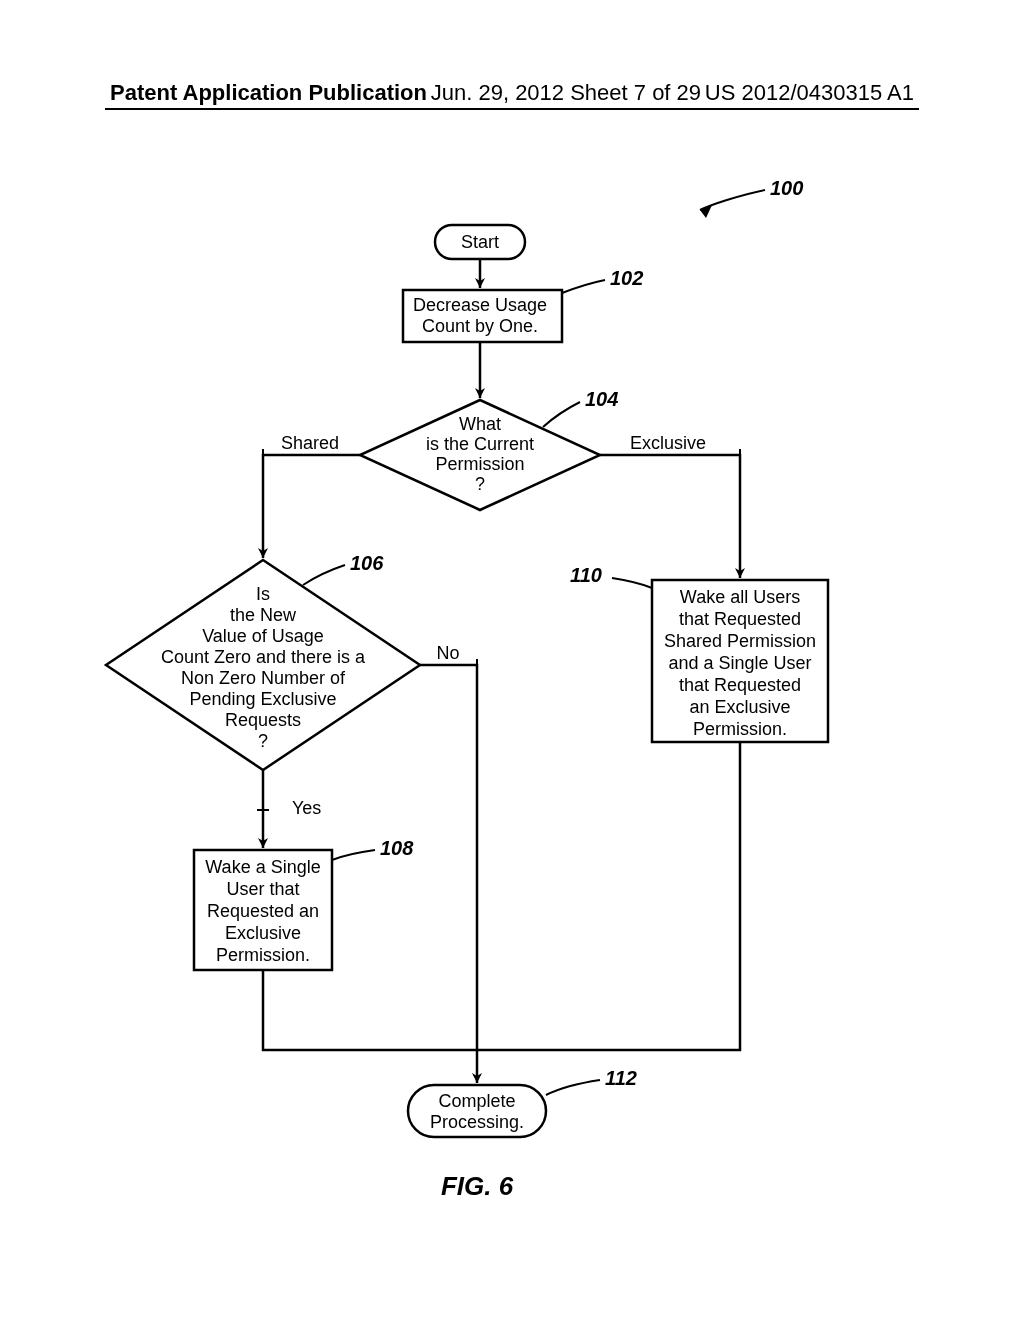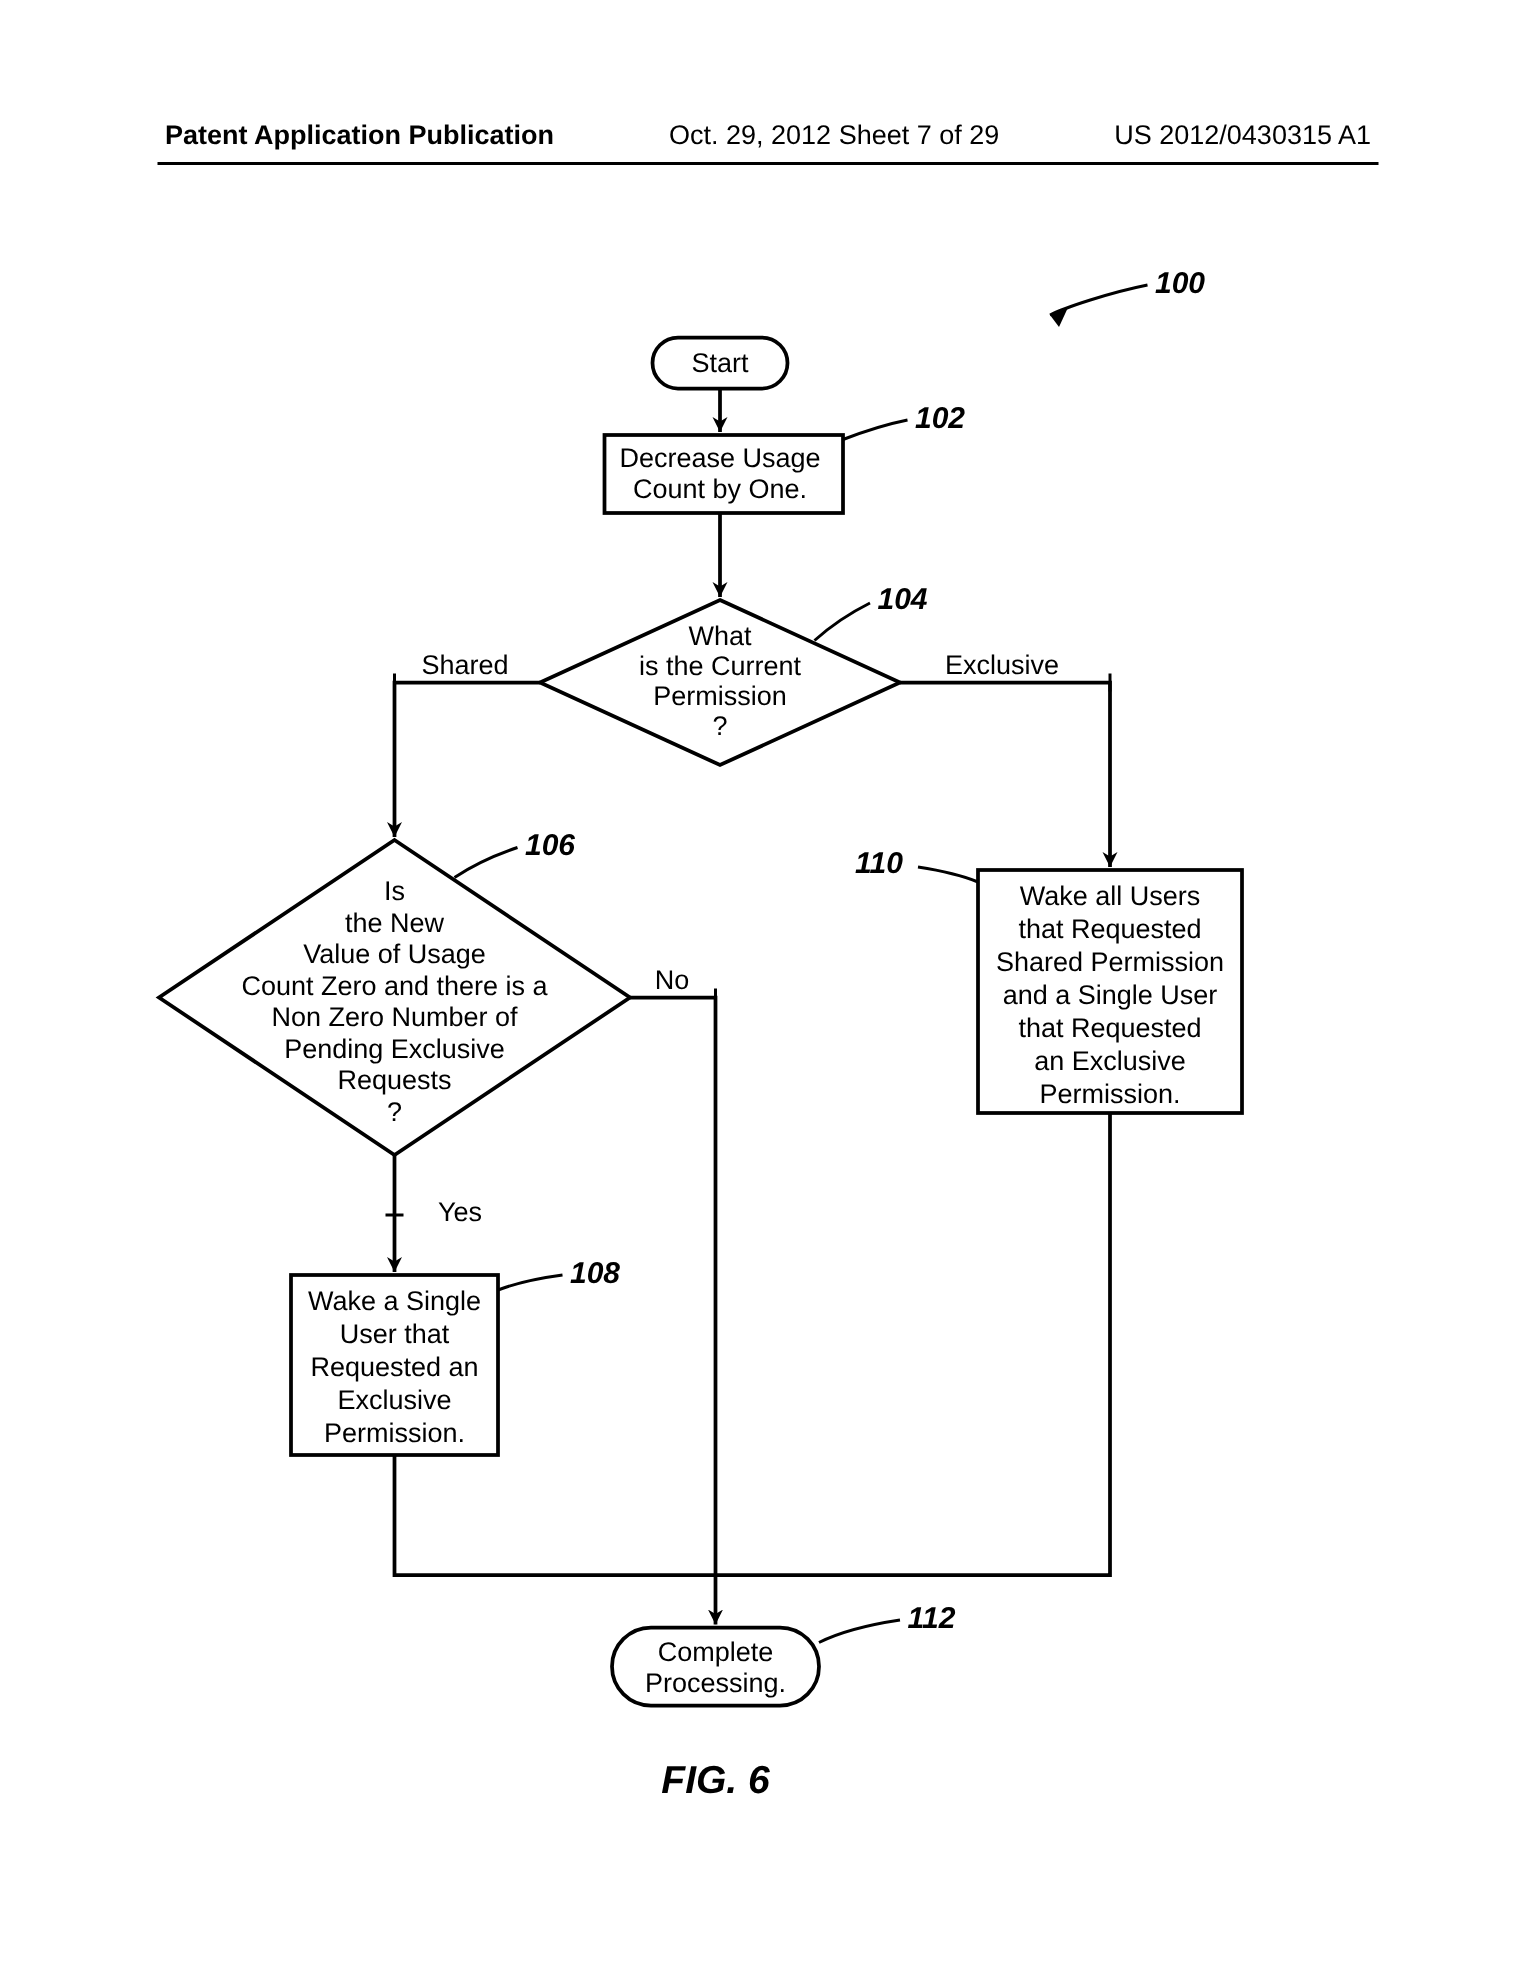"Patent Application Publication" .header { font-size: 18px -> 22px }
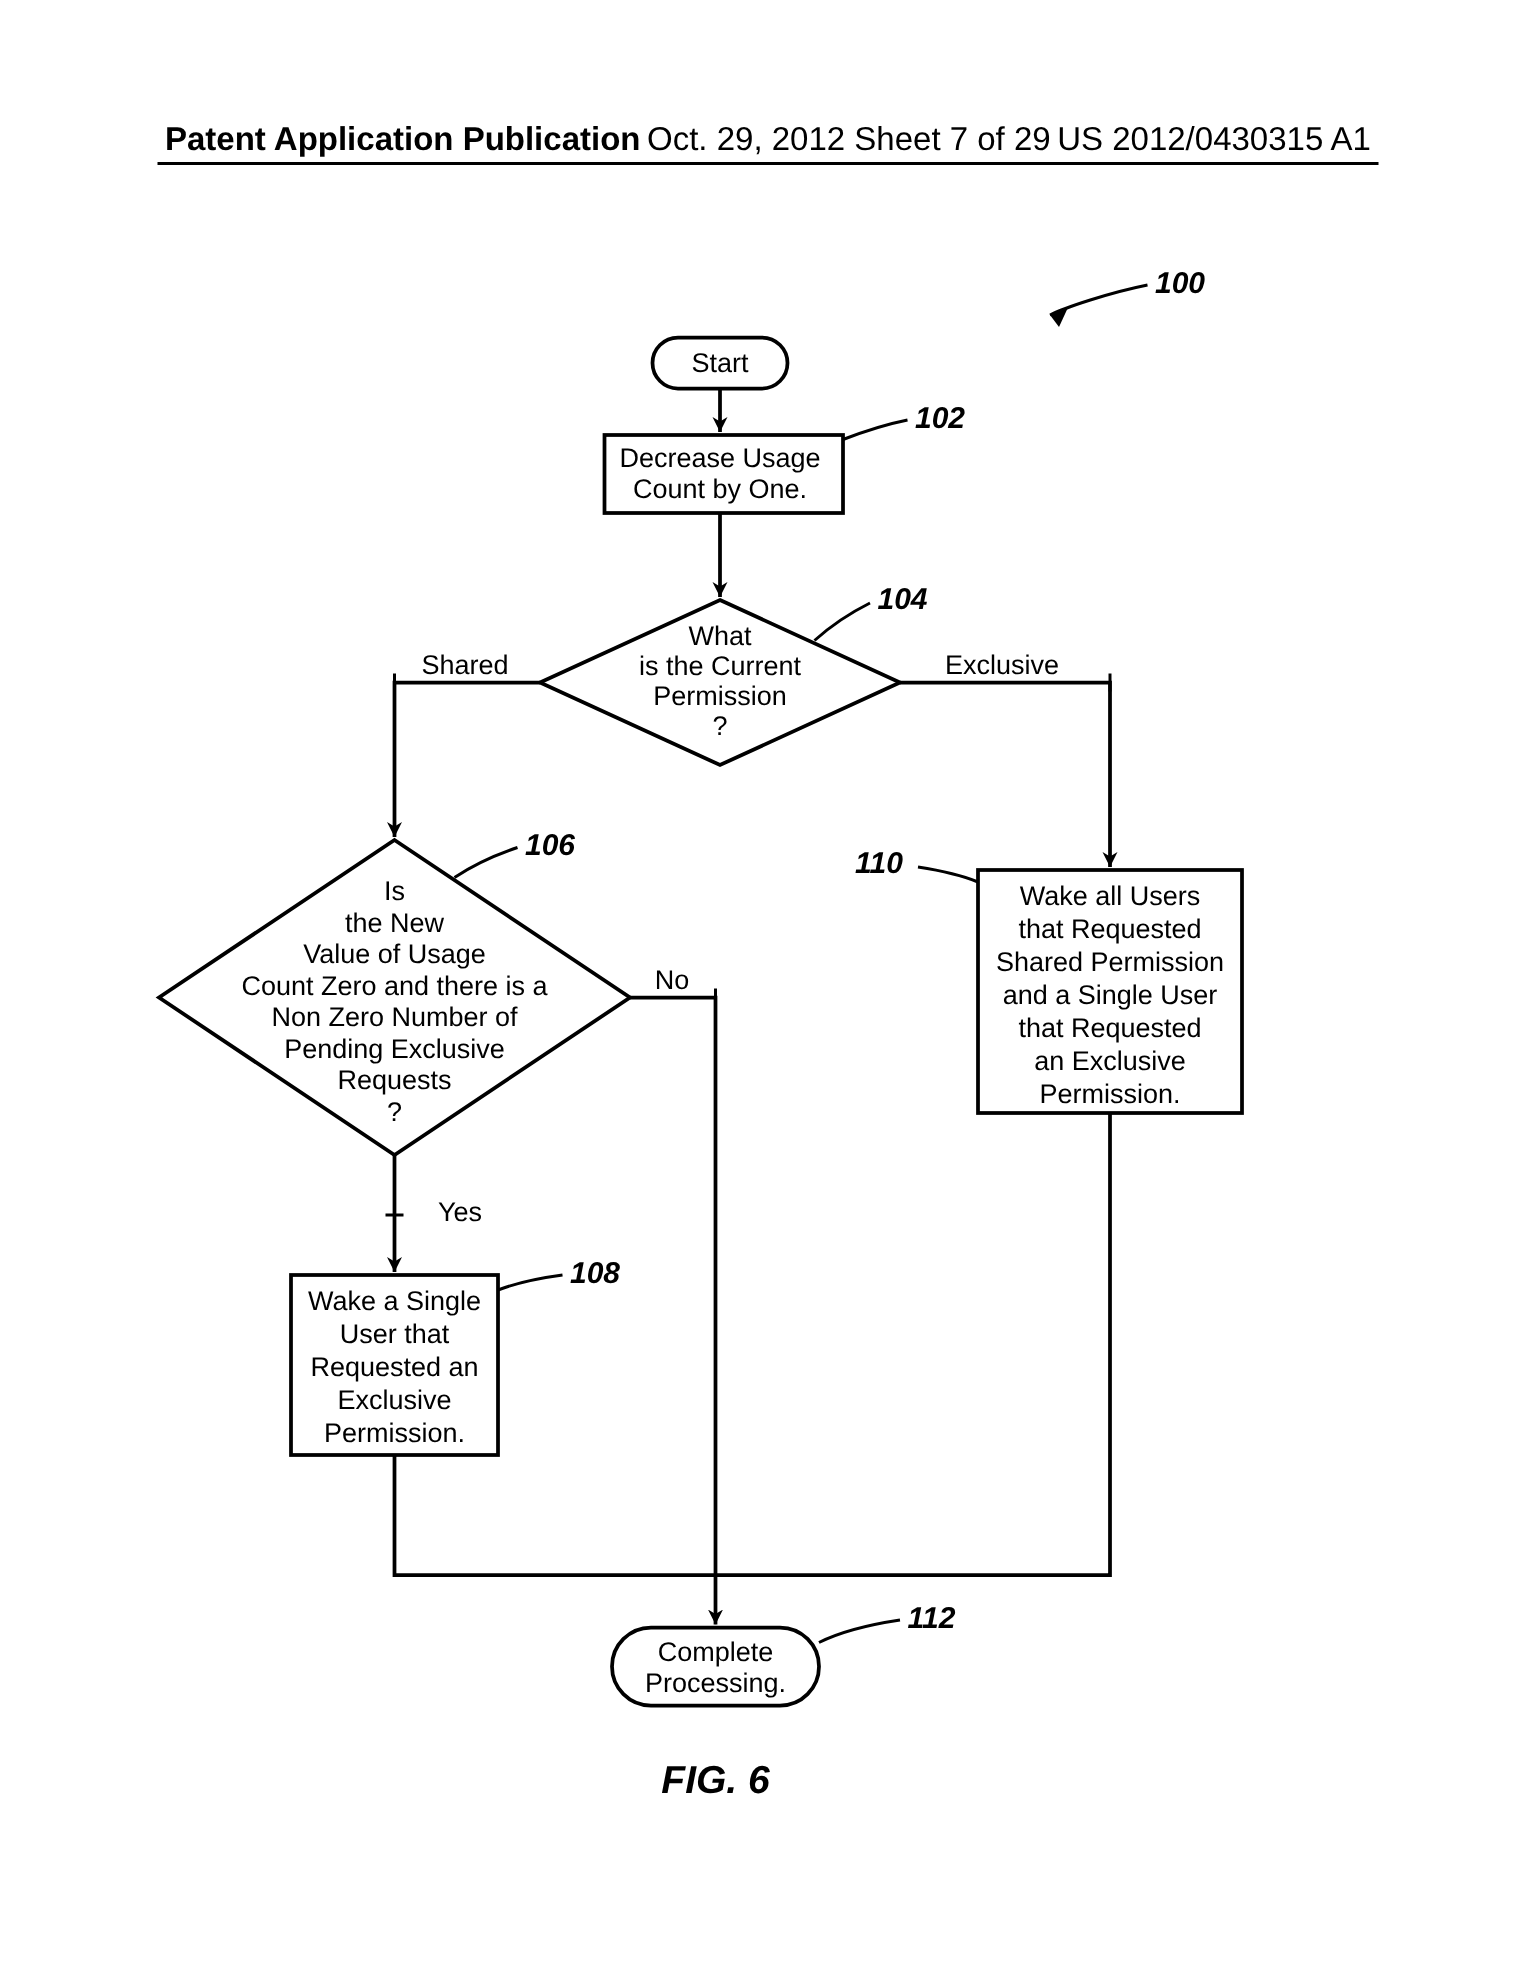"Oct. 29, 2012 Sheet 7" span.header-center { text: Oct -> Jun }
